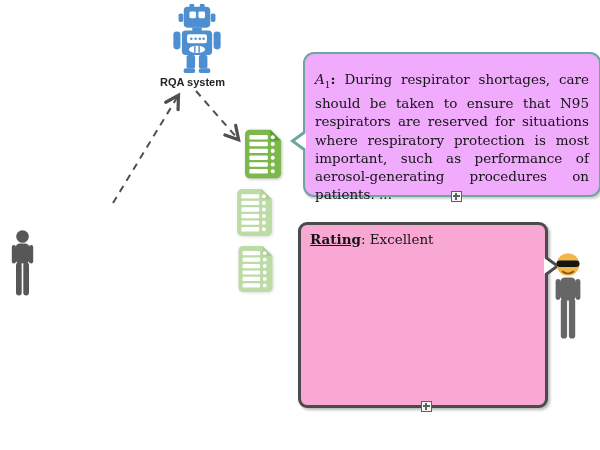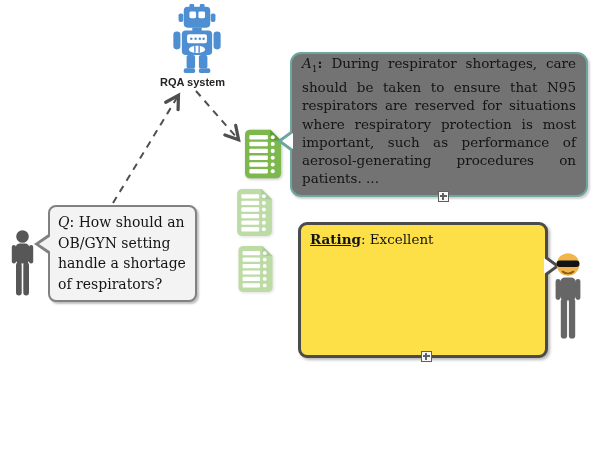"A1: During respirator shortages, care" .a1-bubble { background: #737373 -> #f0abfc; left: 290px -> 303px; padding: 0 10px -> 16px 10px }
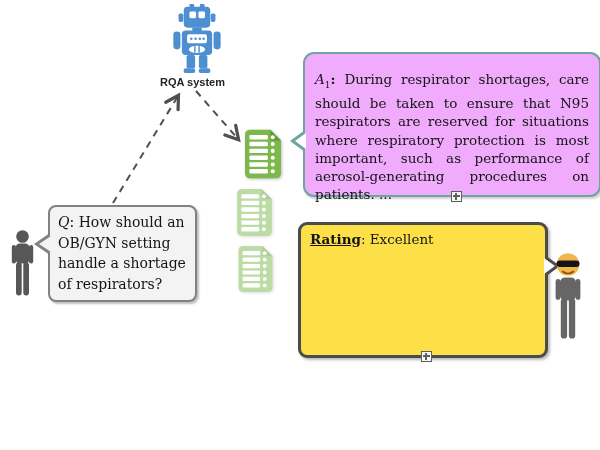"Q: How should an OB/GYN" div.bubble { html: <div> <span></span> <span></span> <div><i>Q</i><span>: How should an OB/GYN setting handle a shortage of respirators?</span></div> </div> -> none }
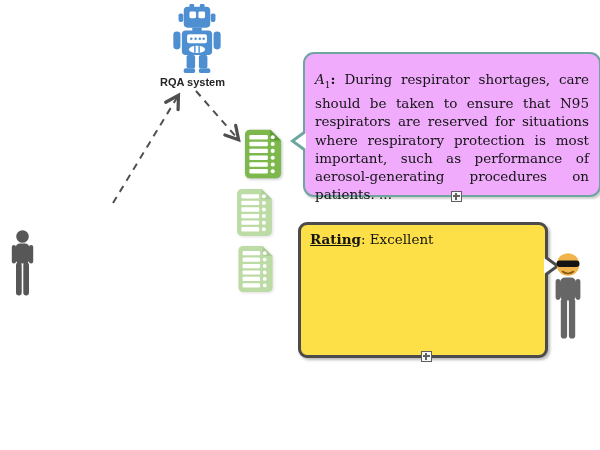"Rating: Excellent" .rating-bubble { background: #fde047 -> #f9a8d4; height: 136px -> 186px }
